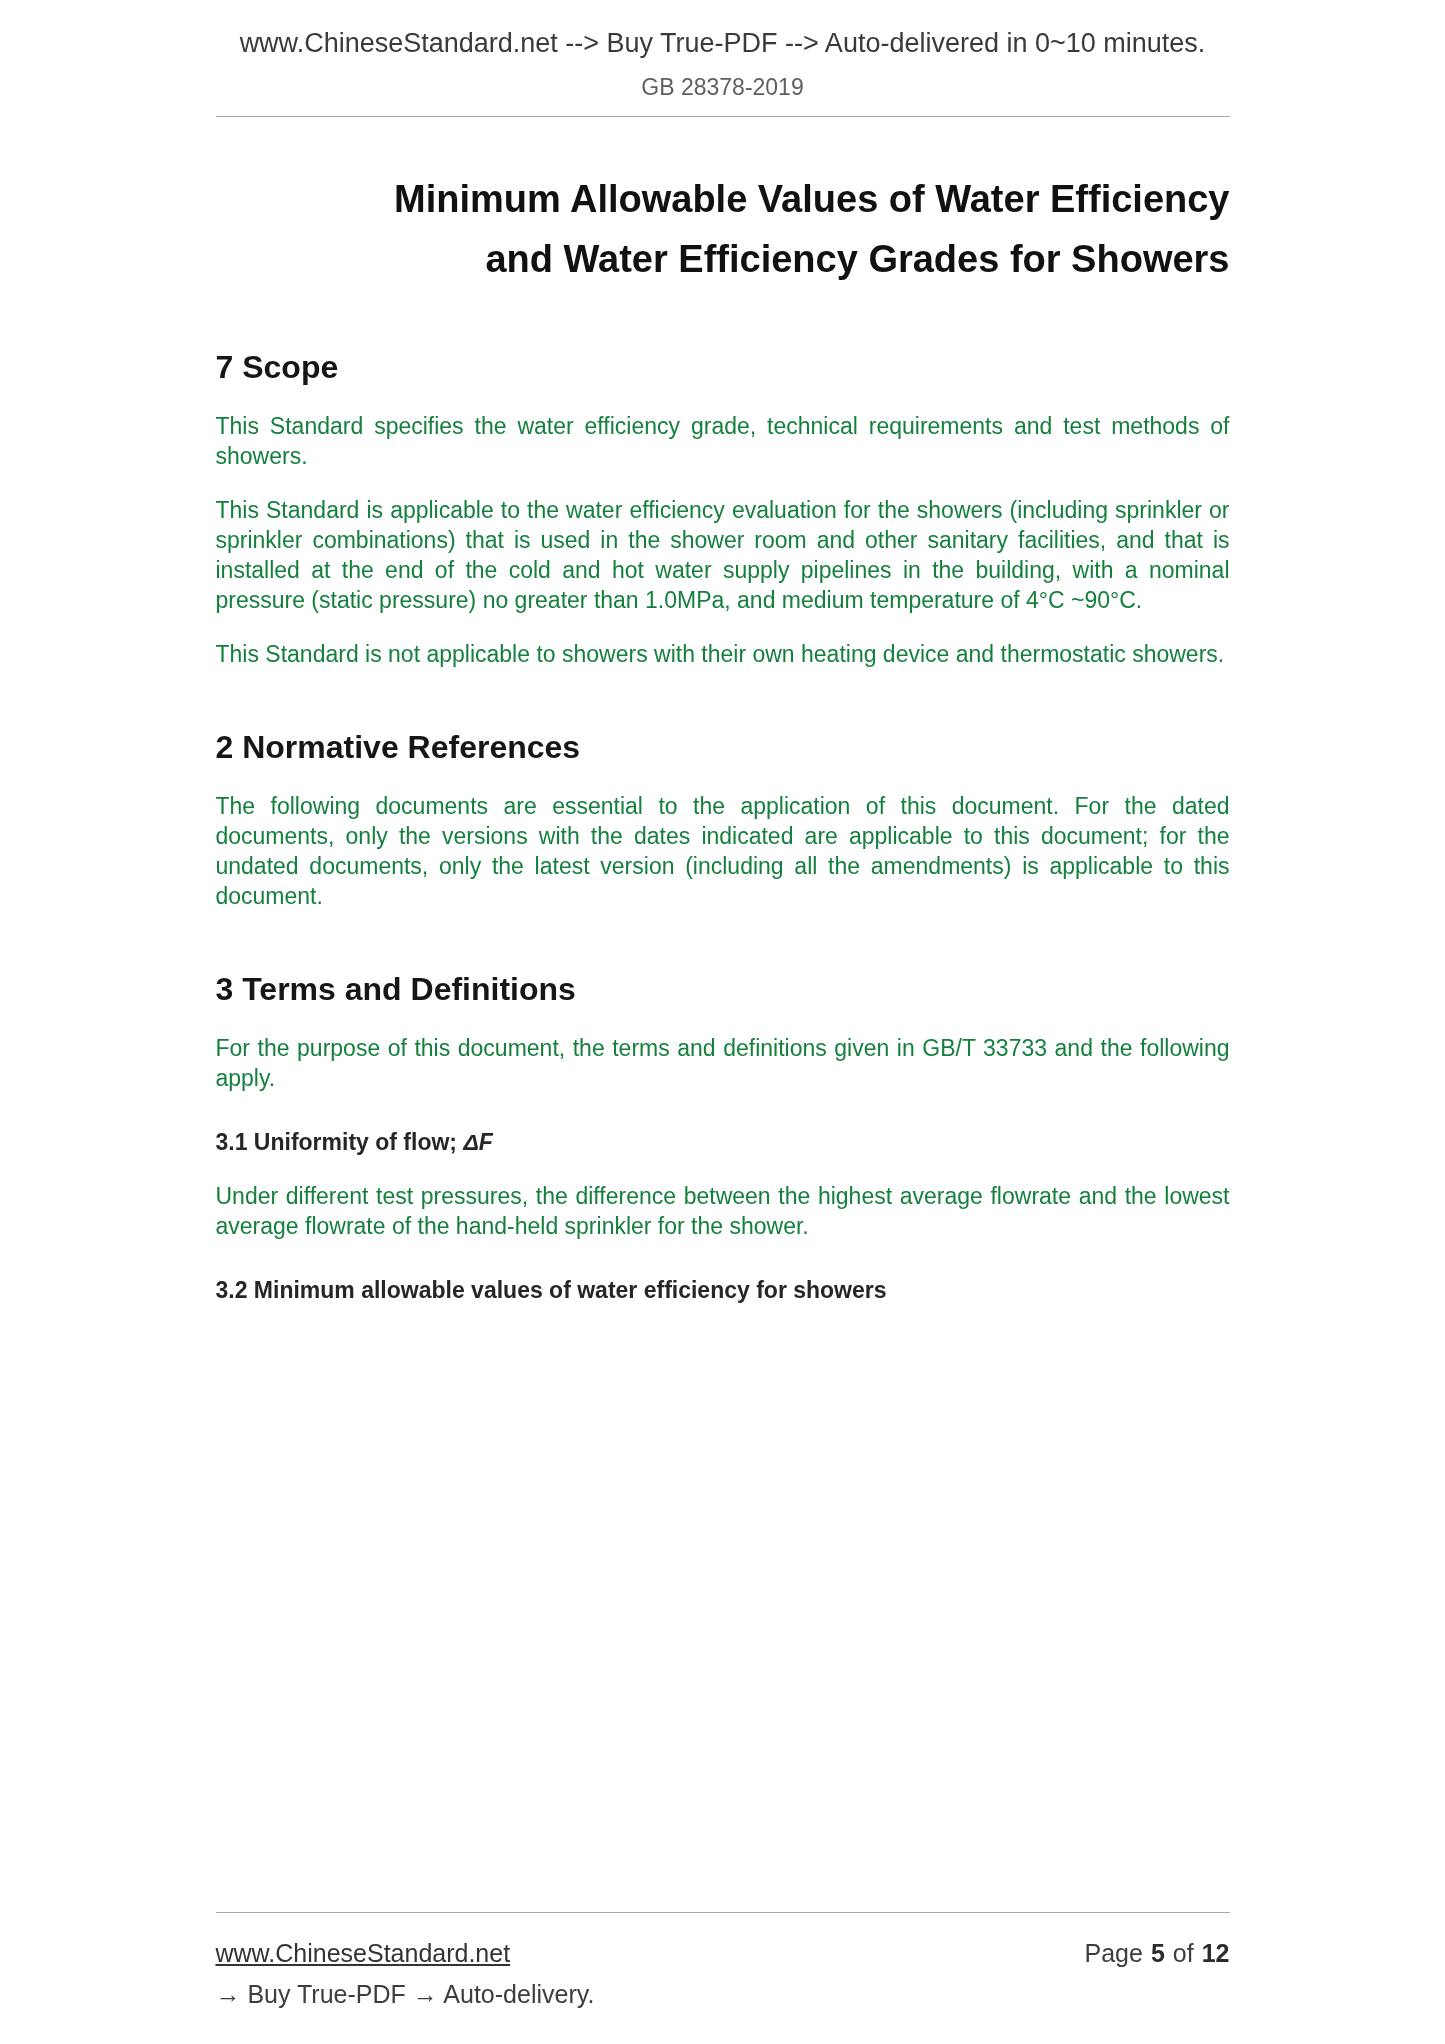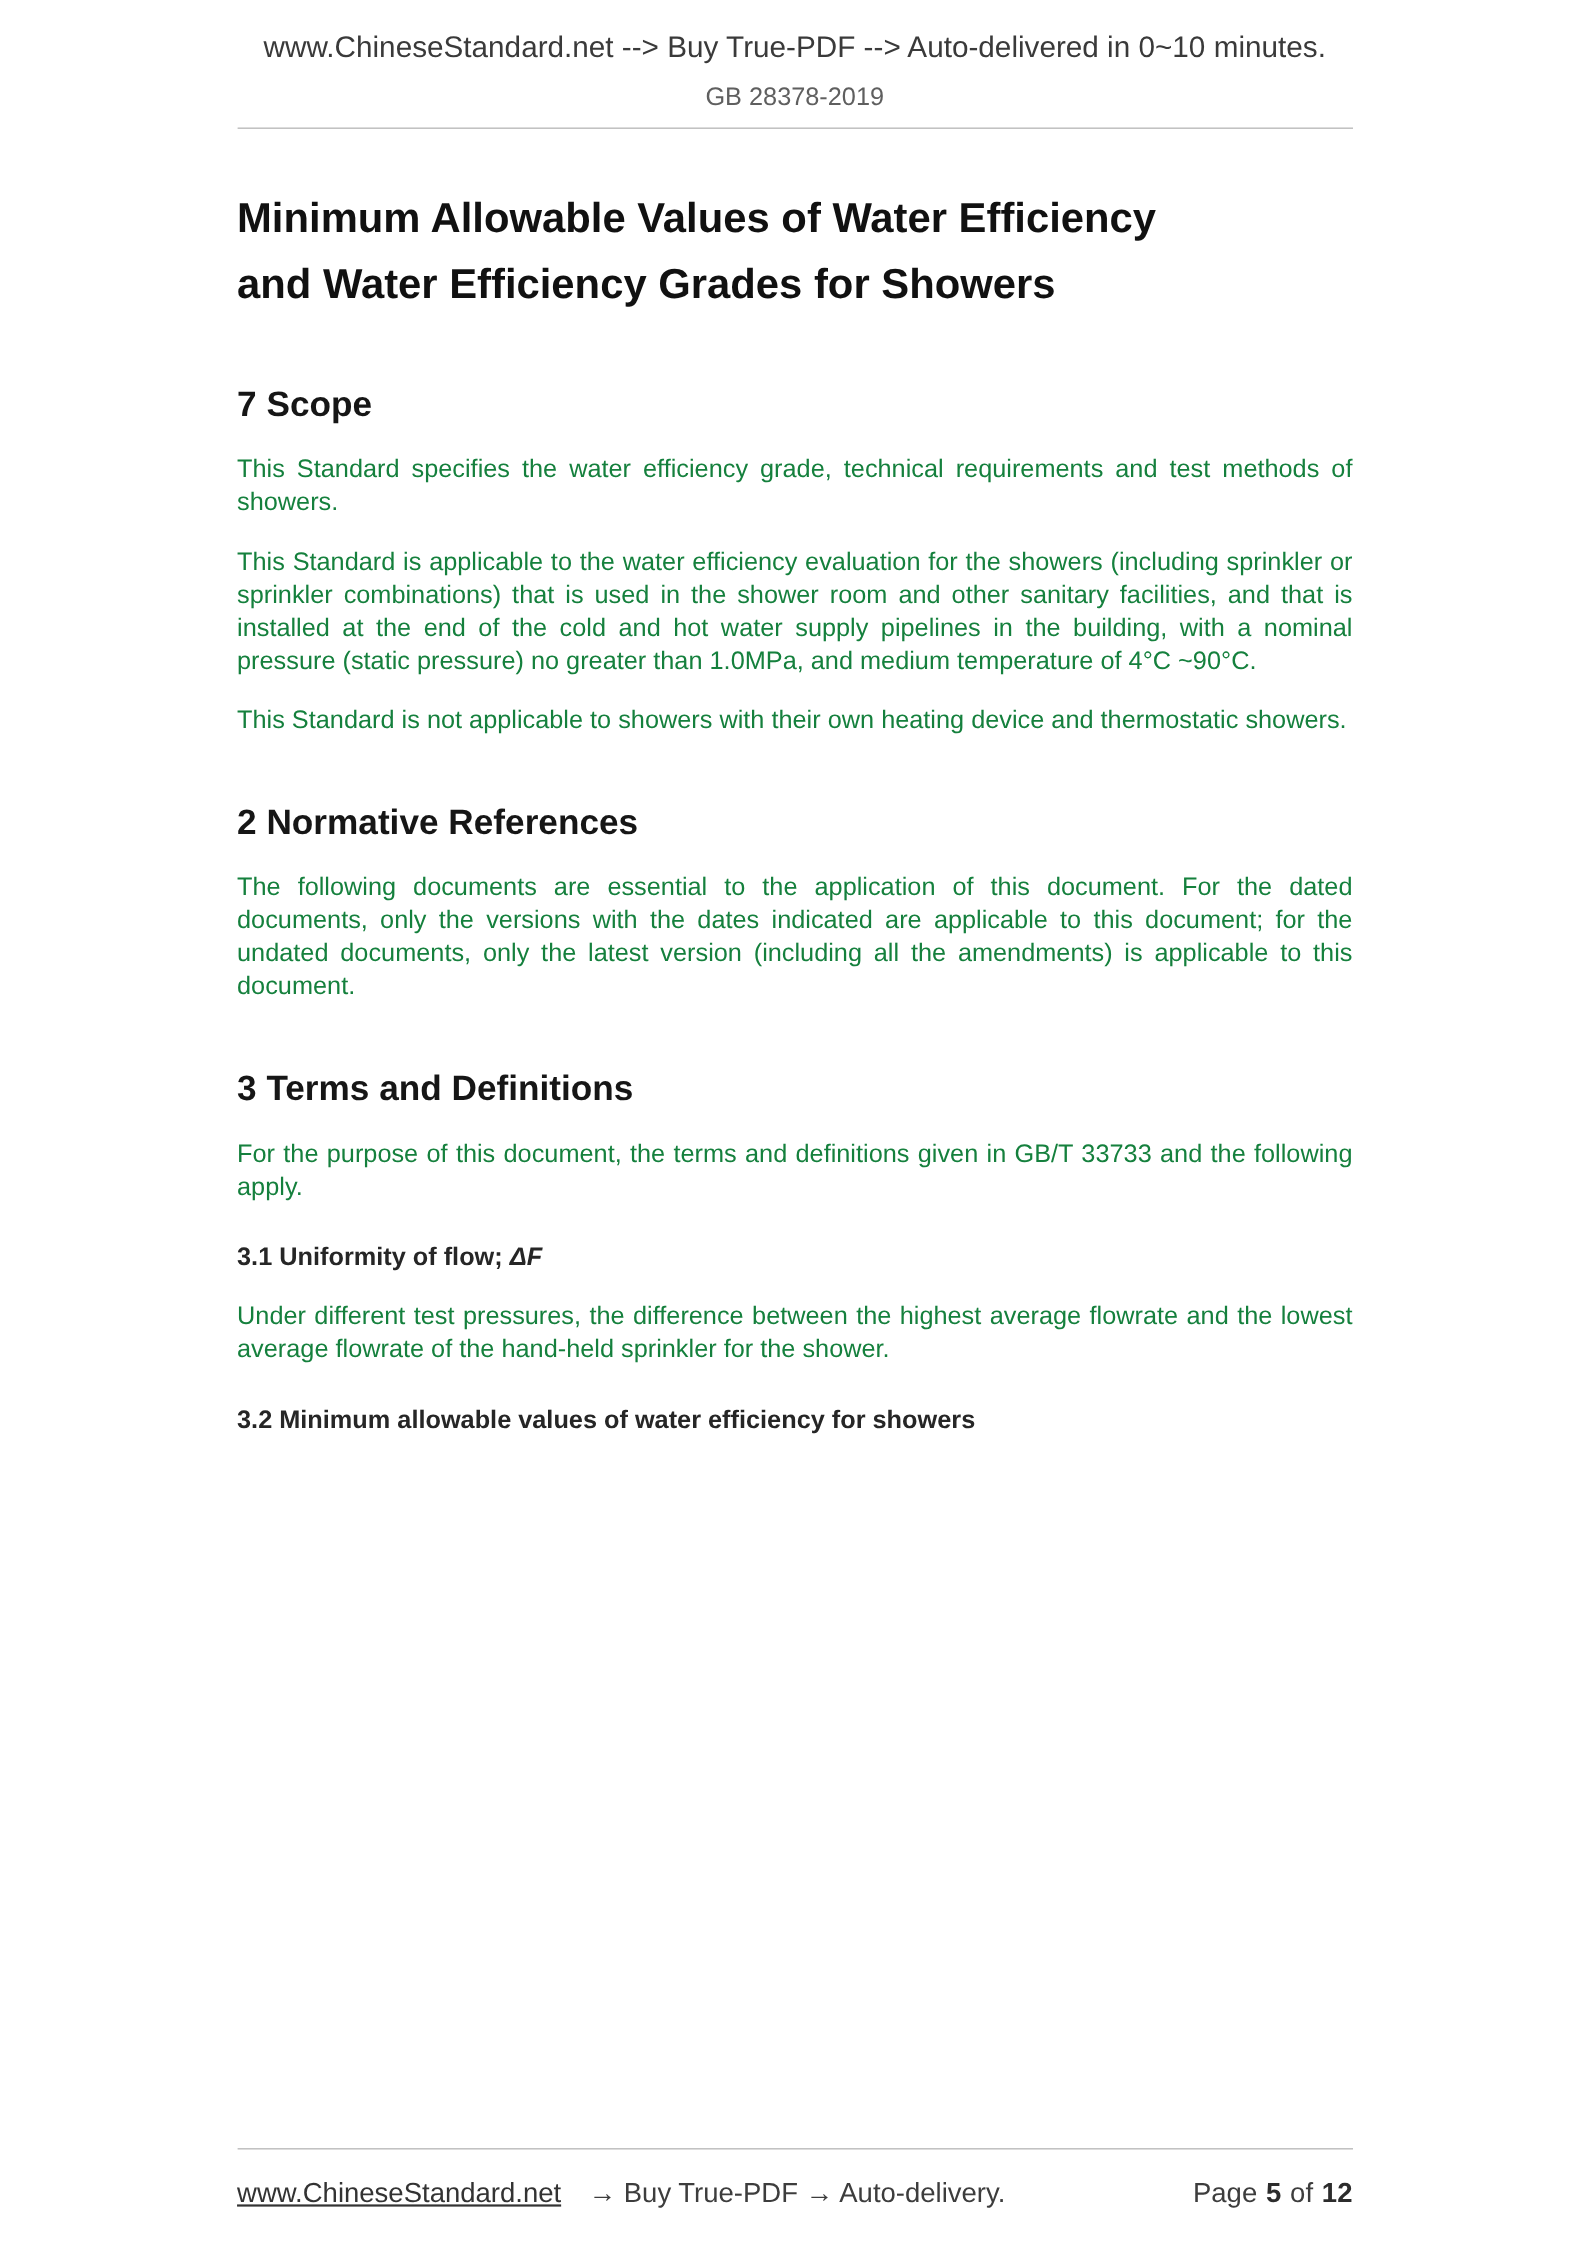"Minimum Allowable Values of Water" .doc-title { text-align: left -> right }
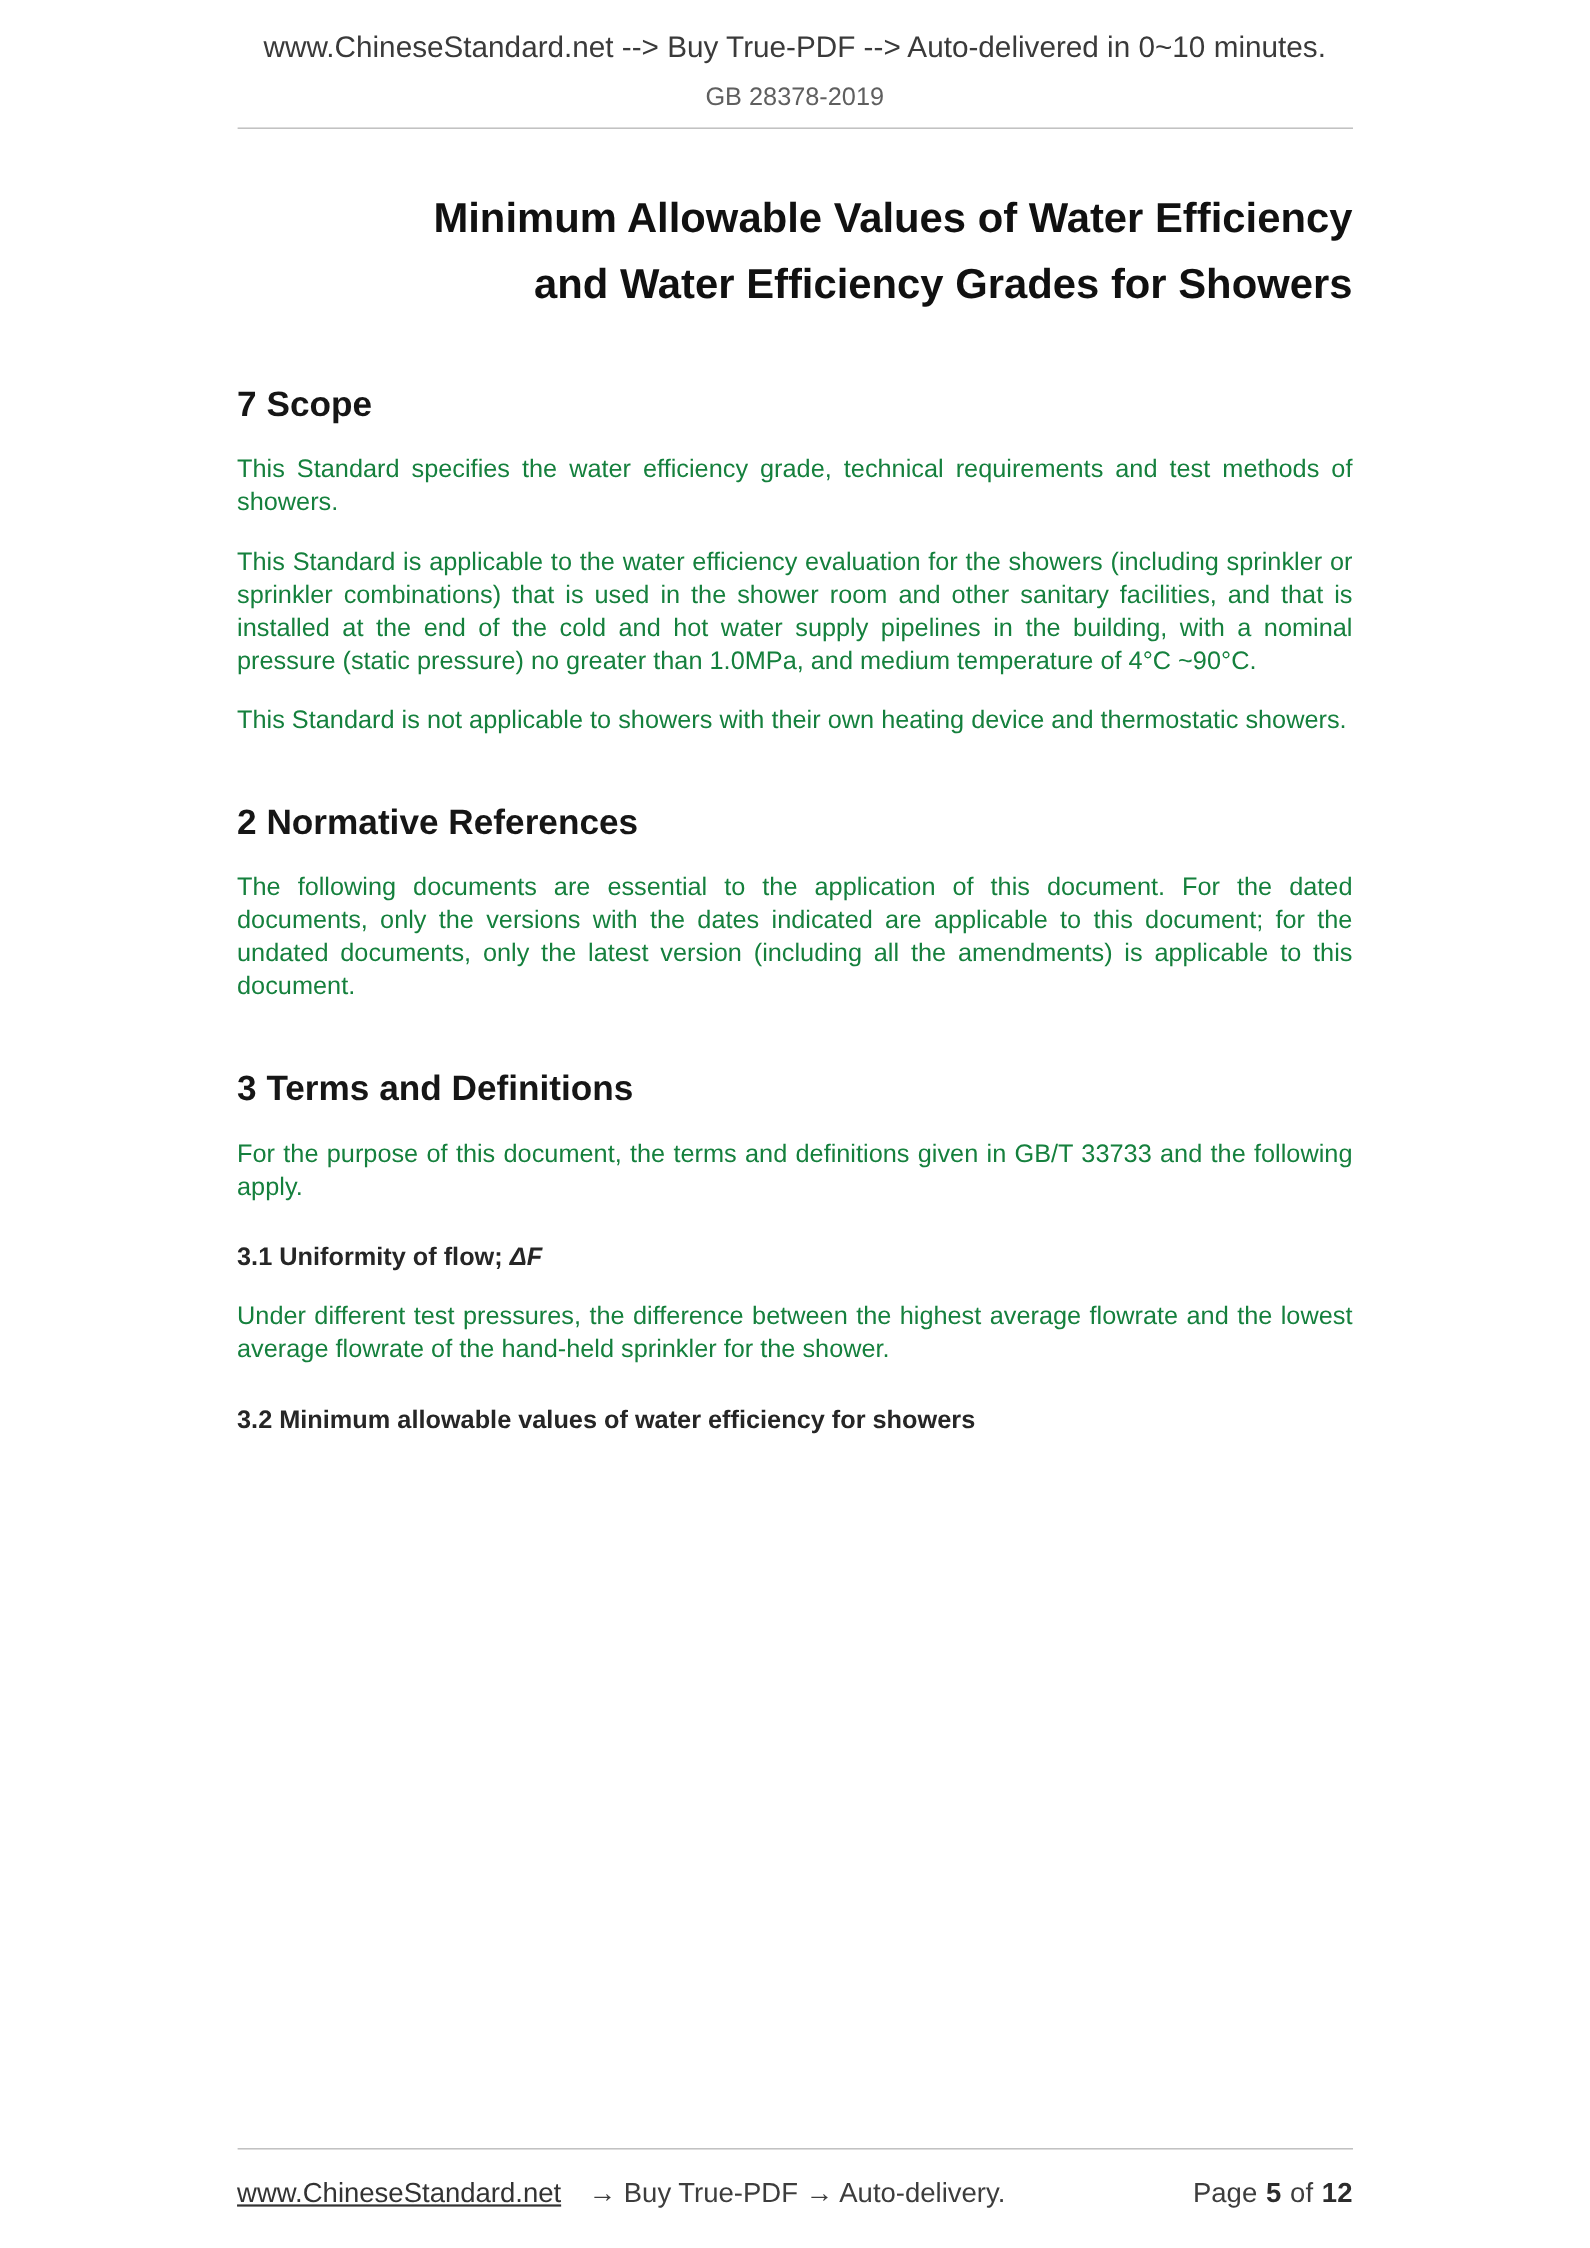"www.ChineseStandard.net" .footer-left { flex-direction: none -> column; gap: 25px -> 9px }
